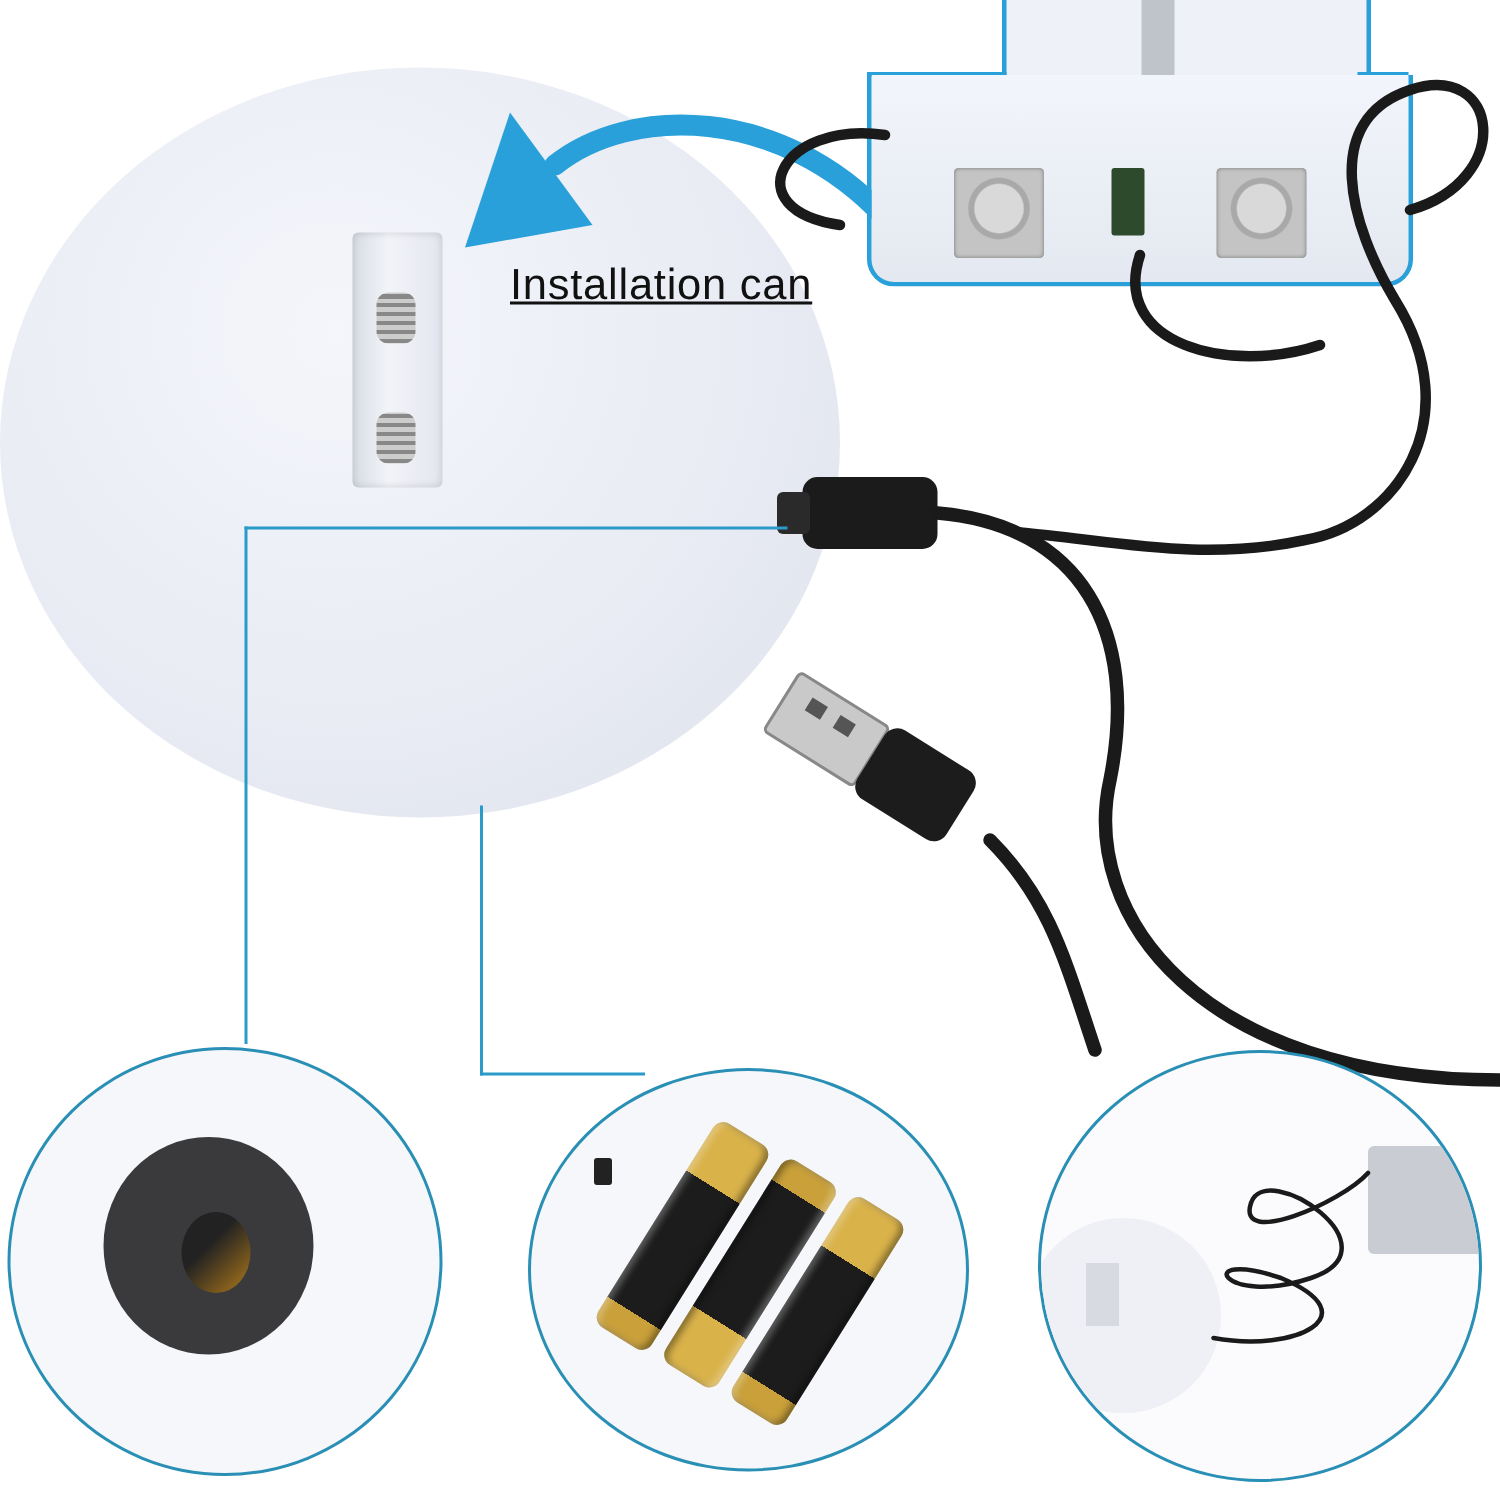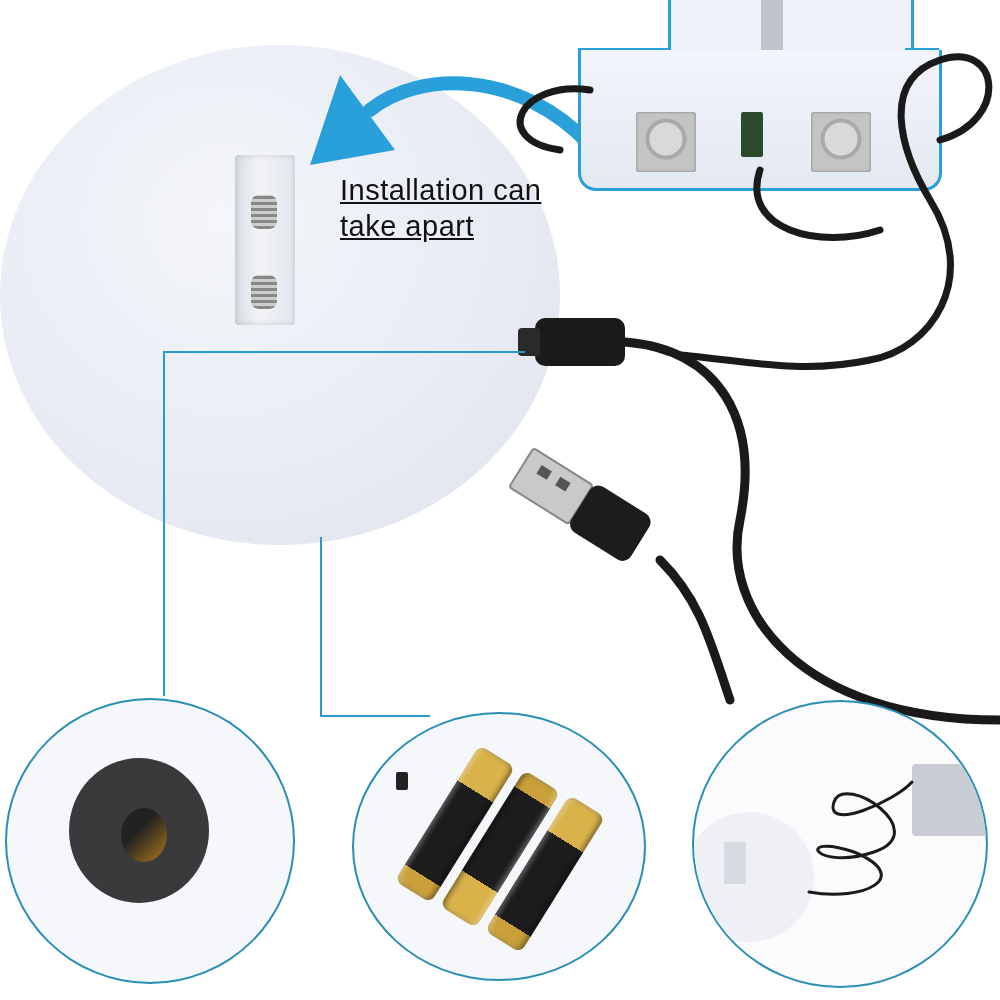"take apart" div { html: <div>take apart</div> -> none }
